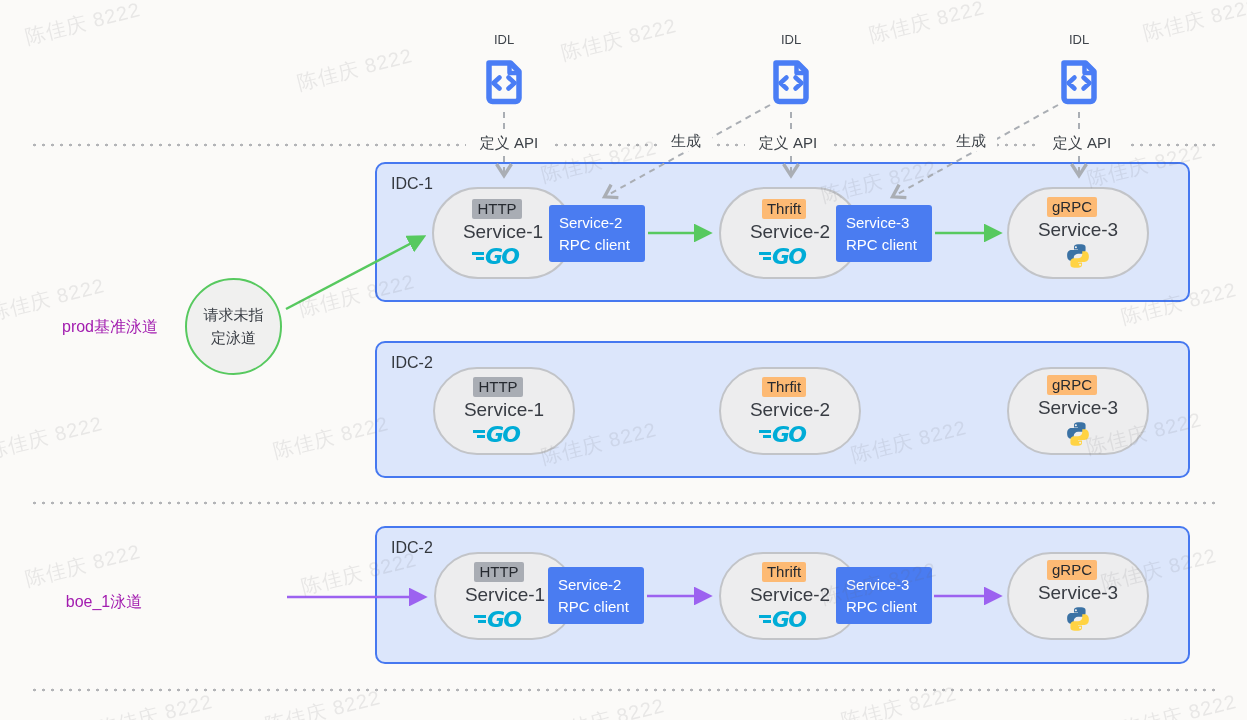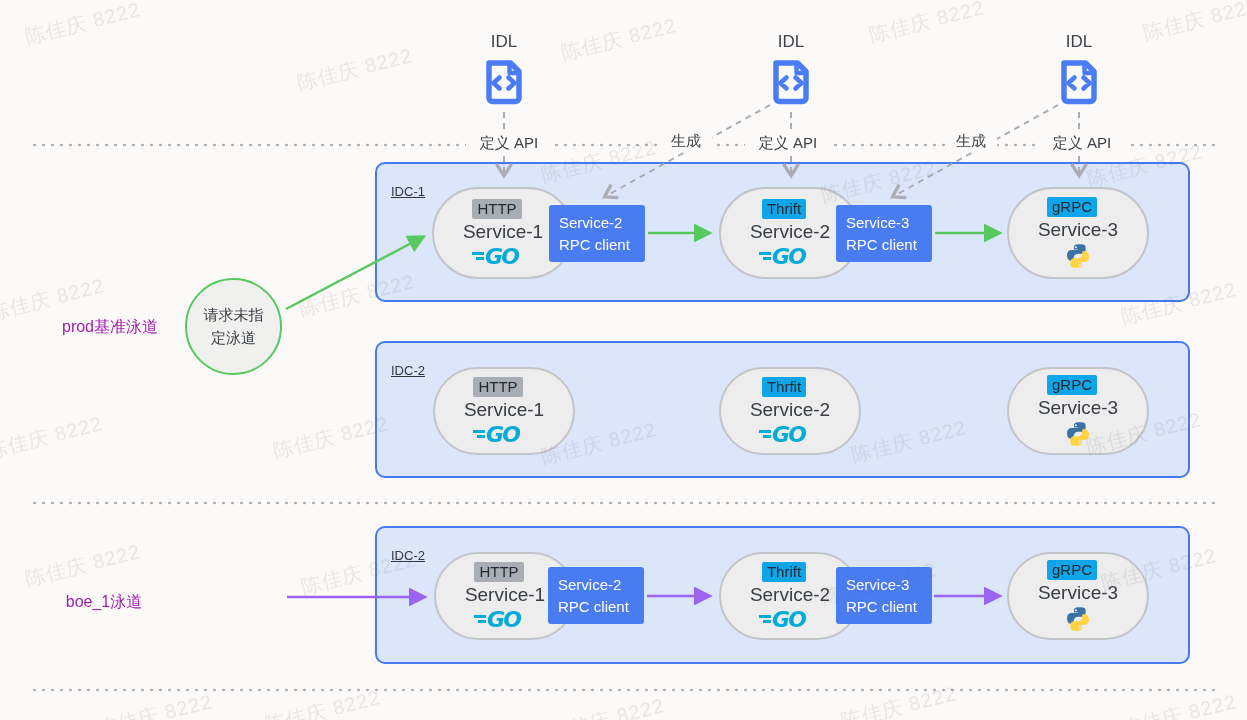"IDL" .idl-title { font-size: 17px -> 13px }
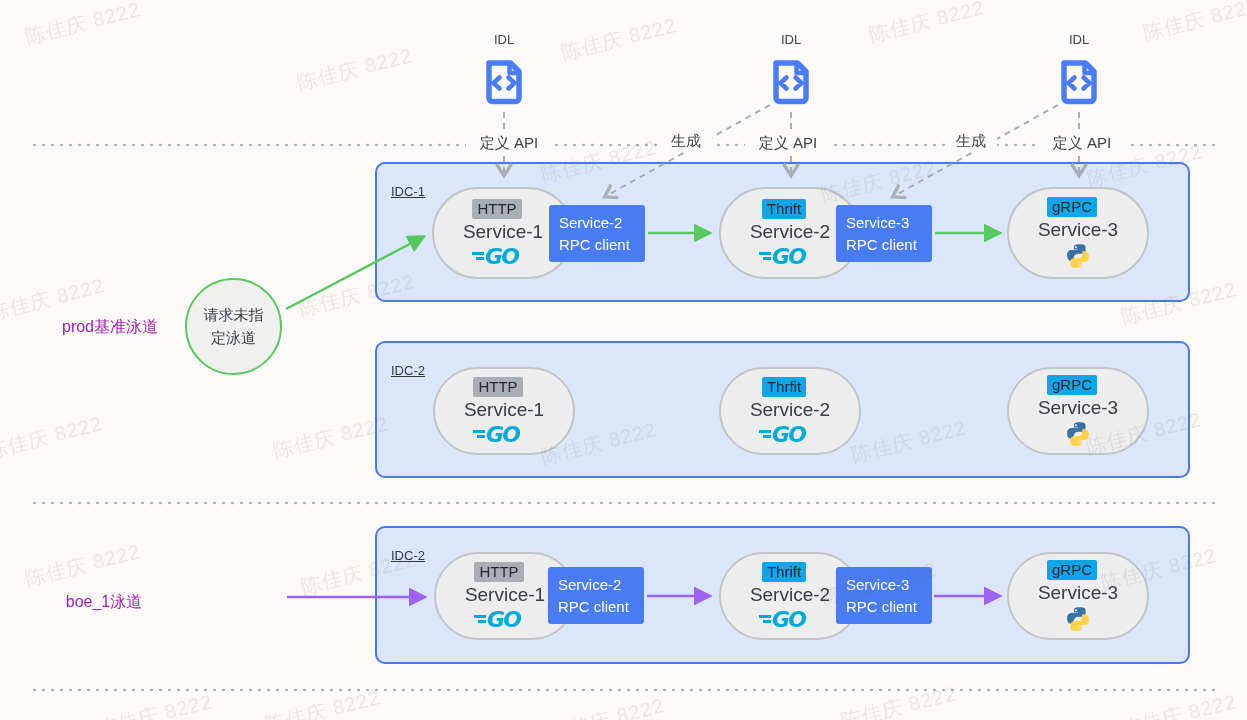"IDC-1" .idc-label { font-size: 13px -> 16px; text-decoration: underline -> none; top: 20px -> 11px }
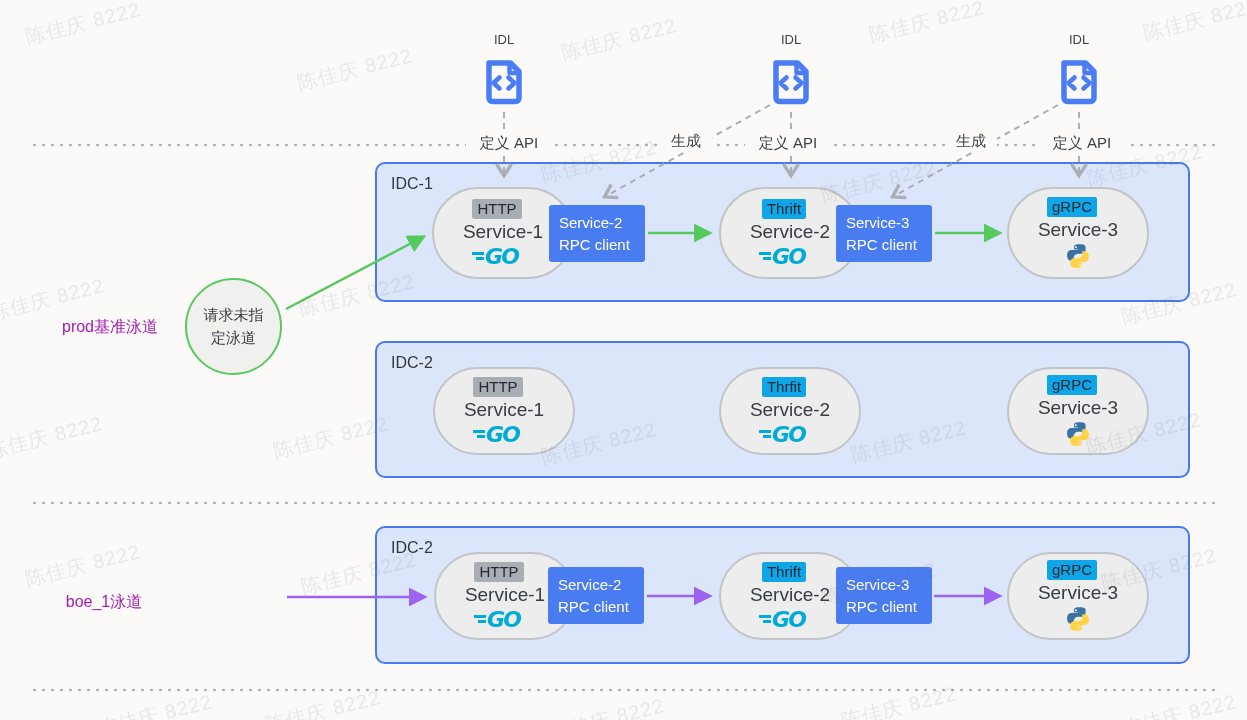"Thrift" .badge-blue { background: #0ea5e9 -> #fdba74 }
